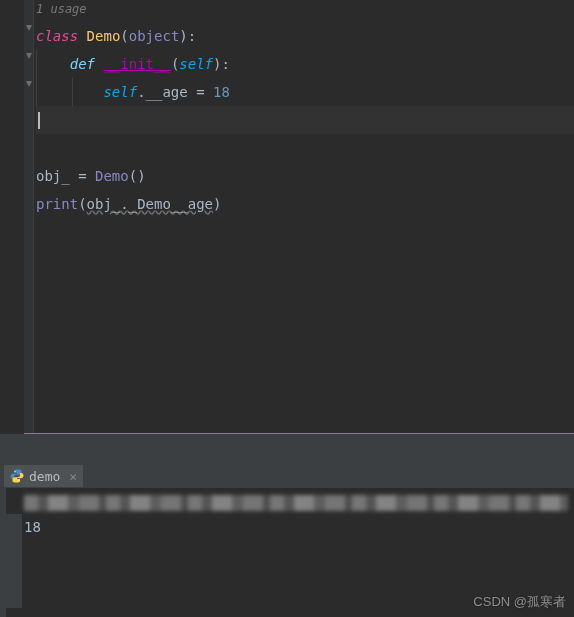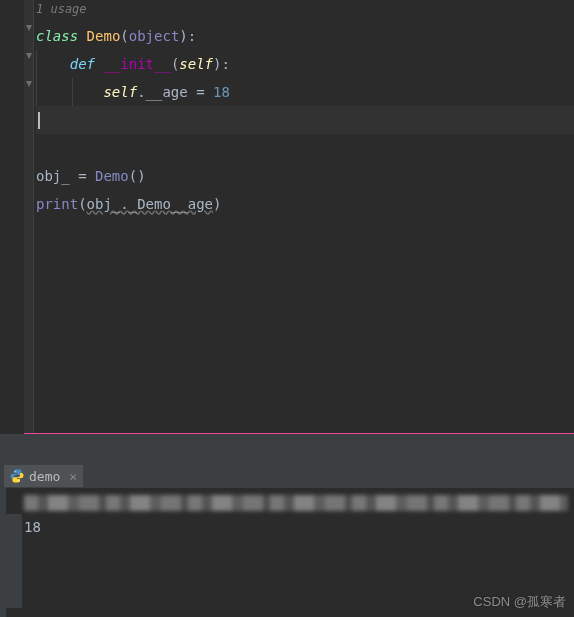"class" .kw-class { color: #86efac -> #ec4899 }
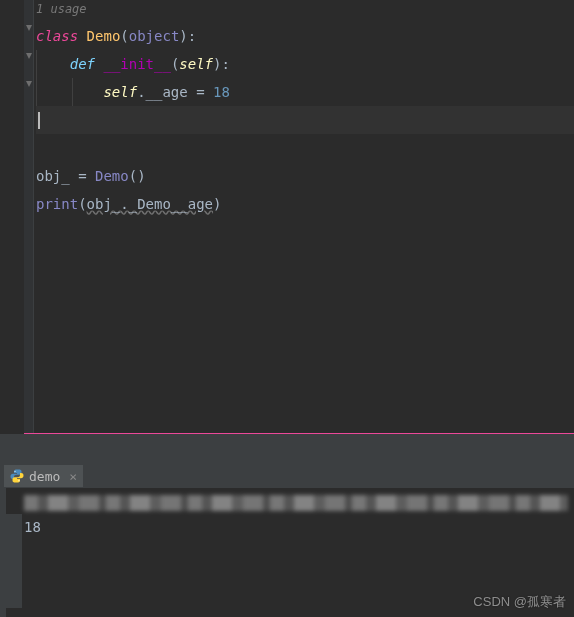"__init__" .fn-name { text-decoration: none -> underline }
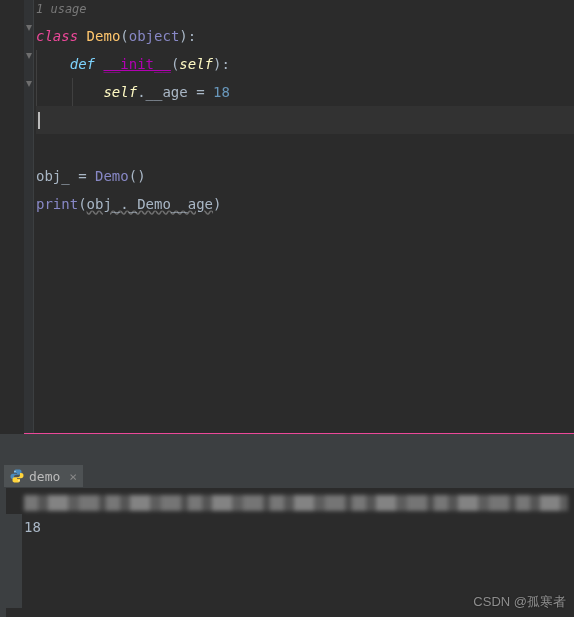"self" .self { color: #fef9c3 -> #0ea5e9 }
